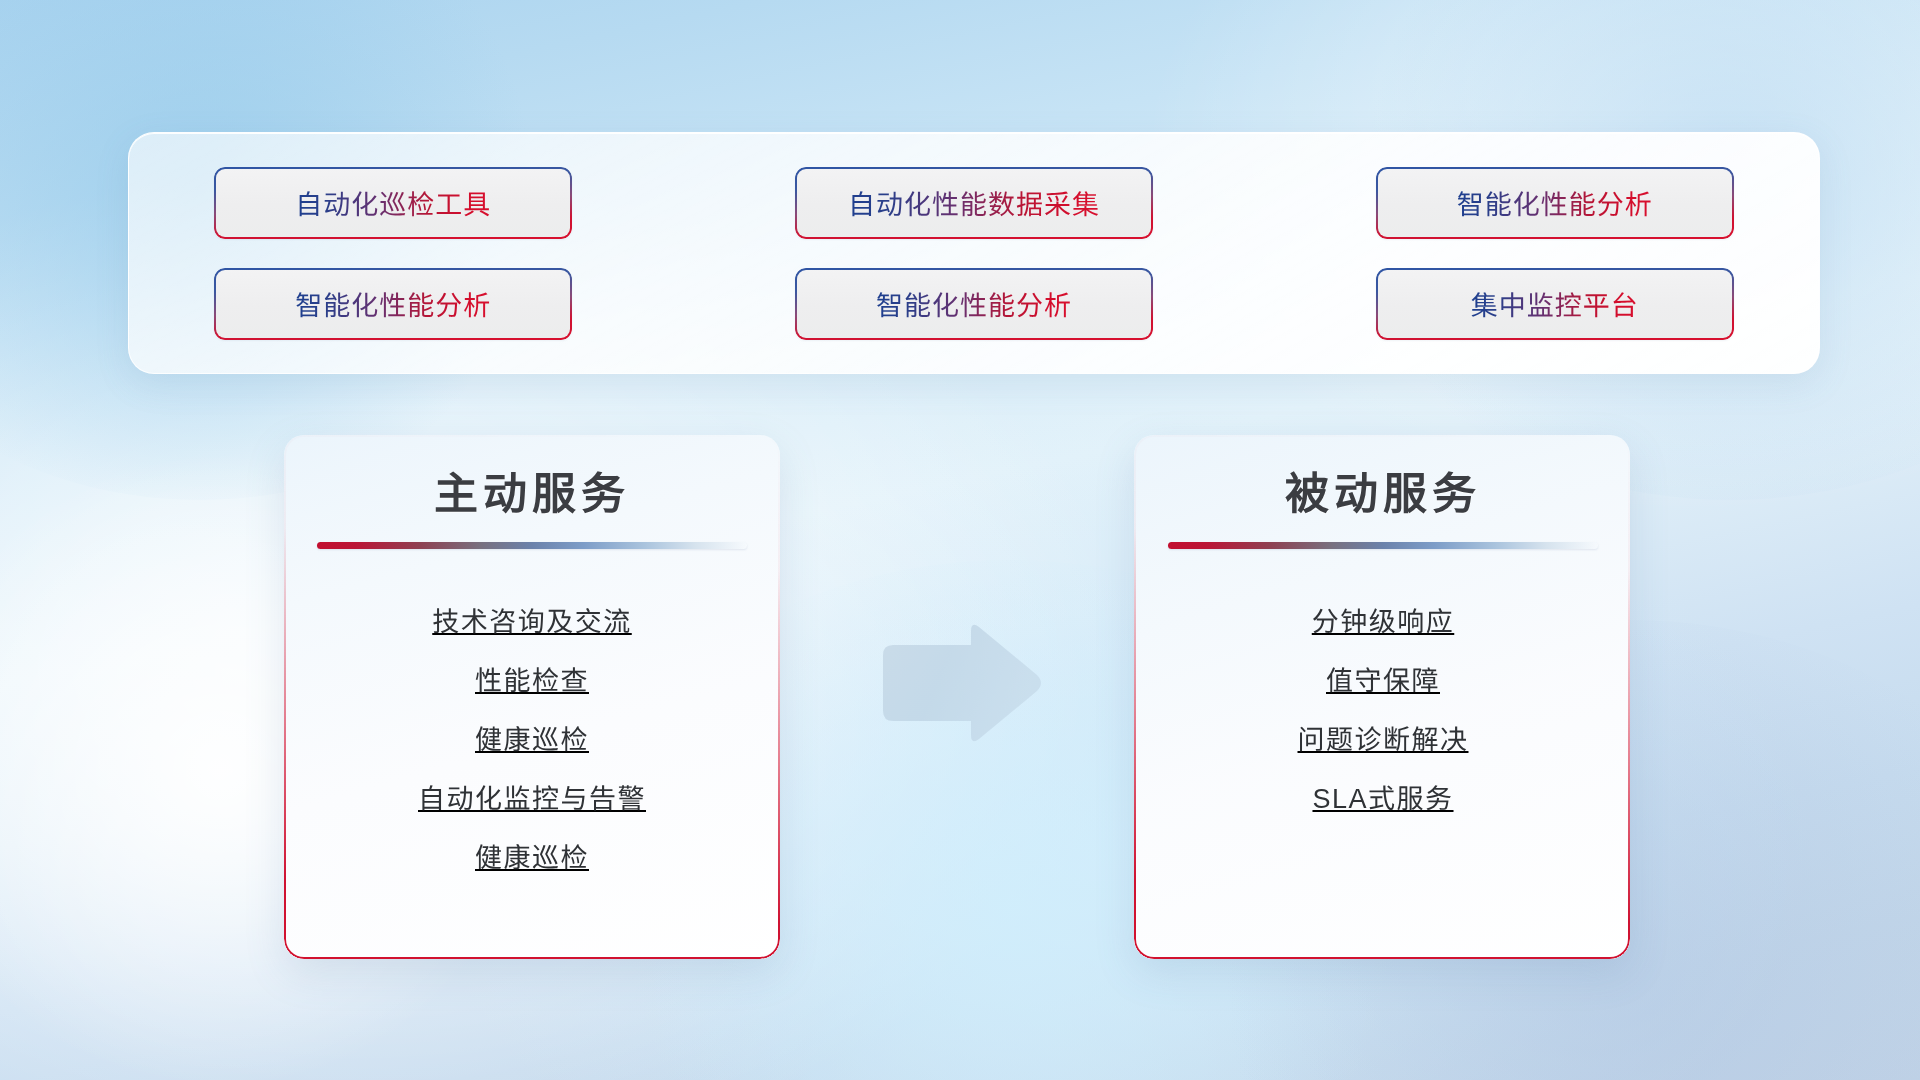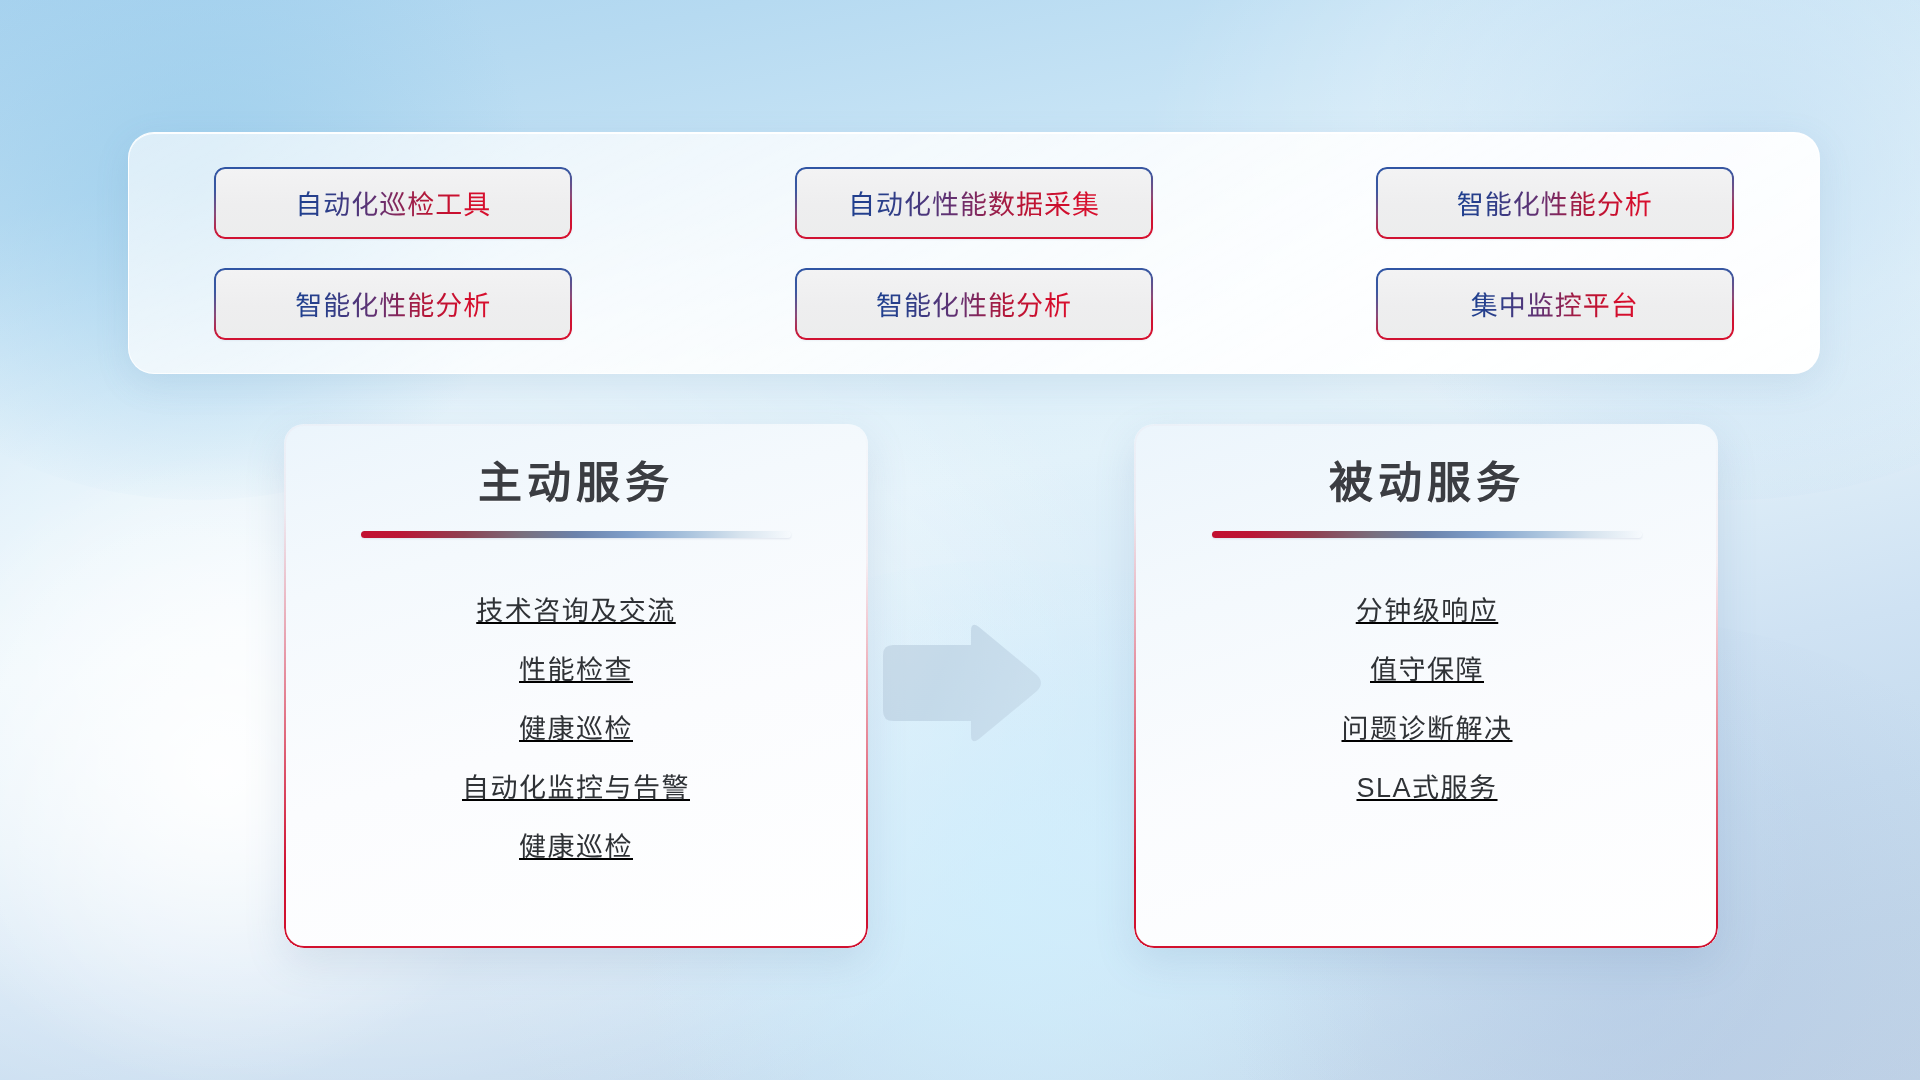"主动服务" .service-card { top: 424px -> 435px; width: 584px -> 496px }
